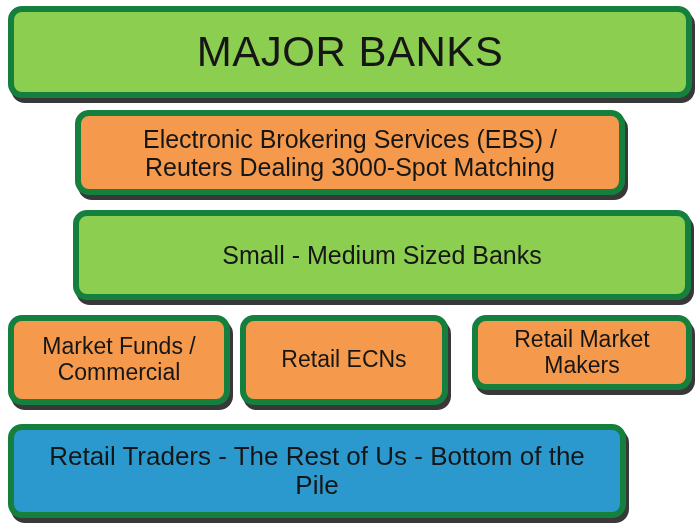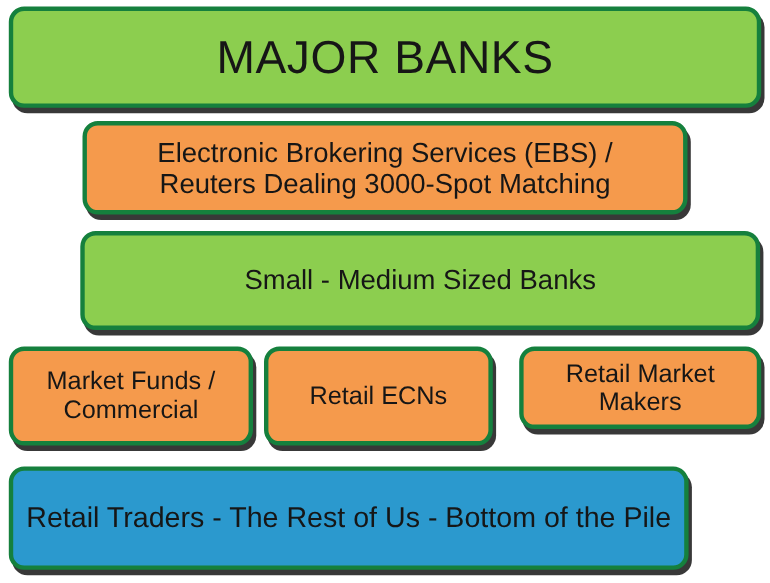"MAJOR BANKS" .tier { border: 4px solid #15803d -> 6px solid #15803d }
